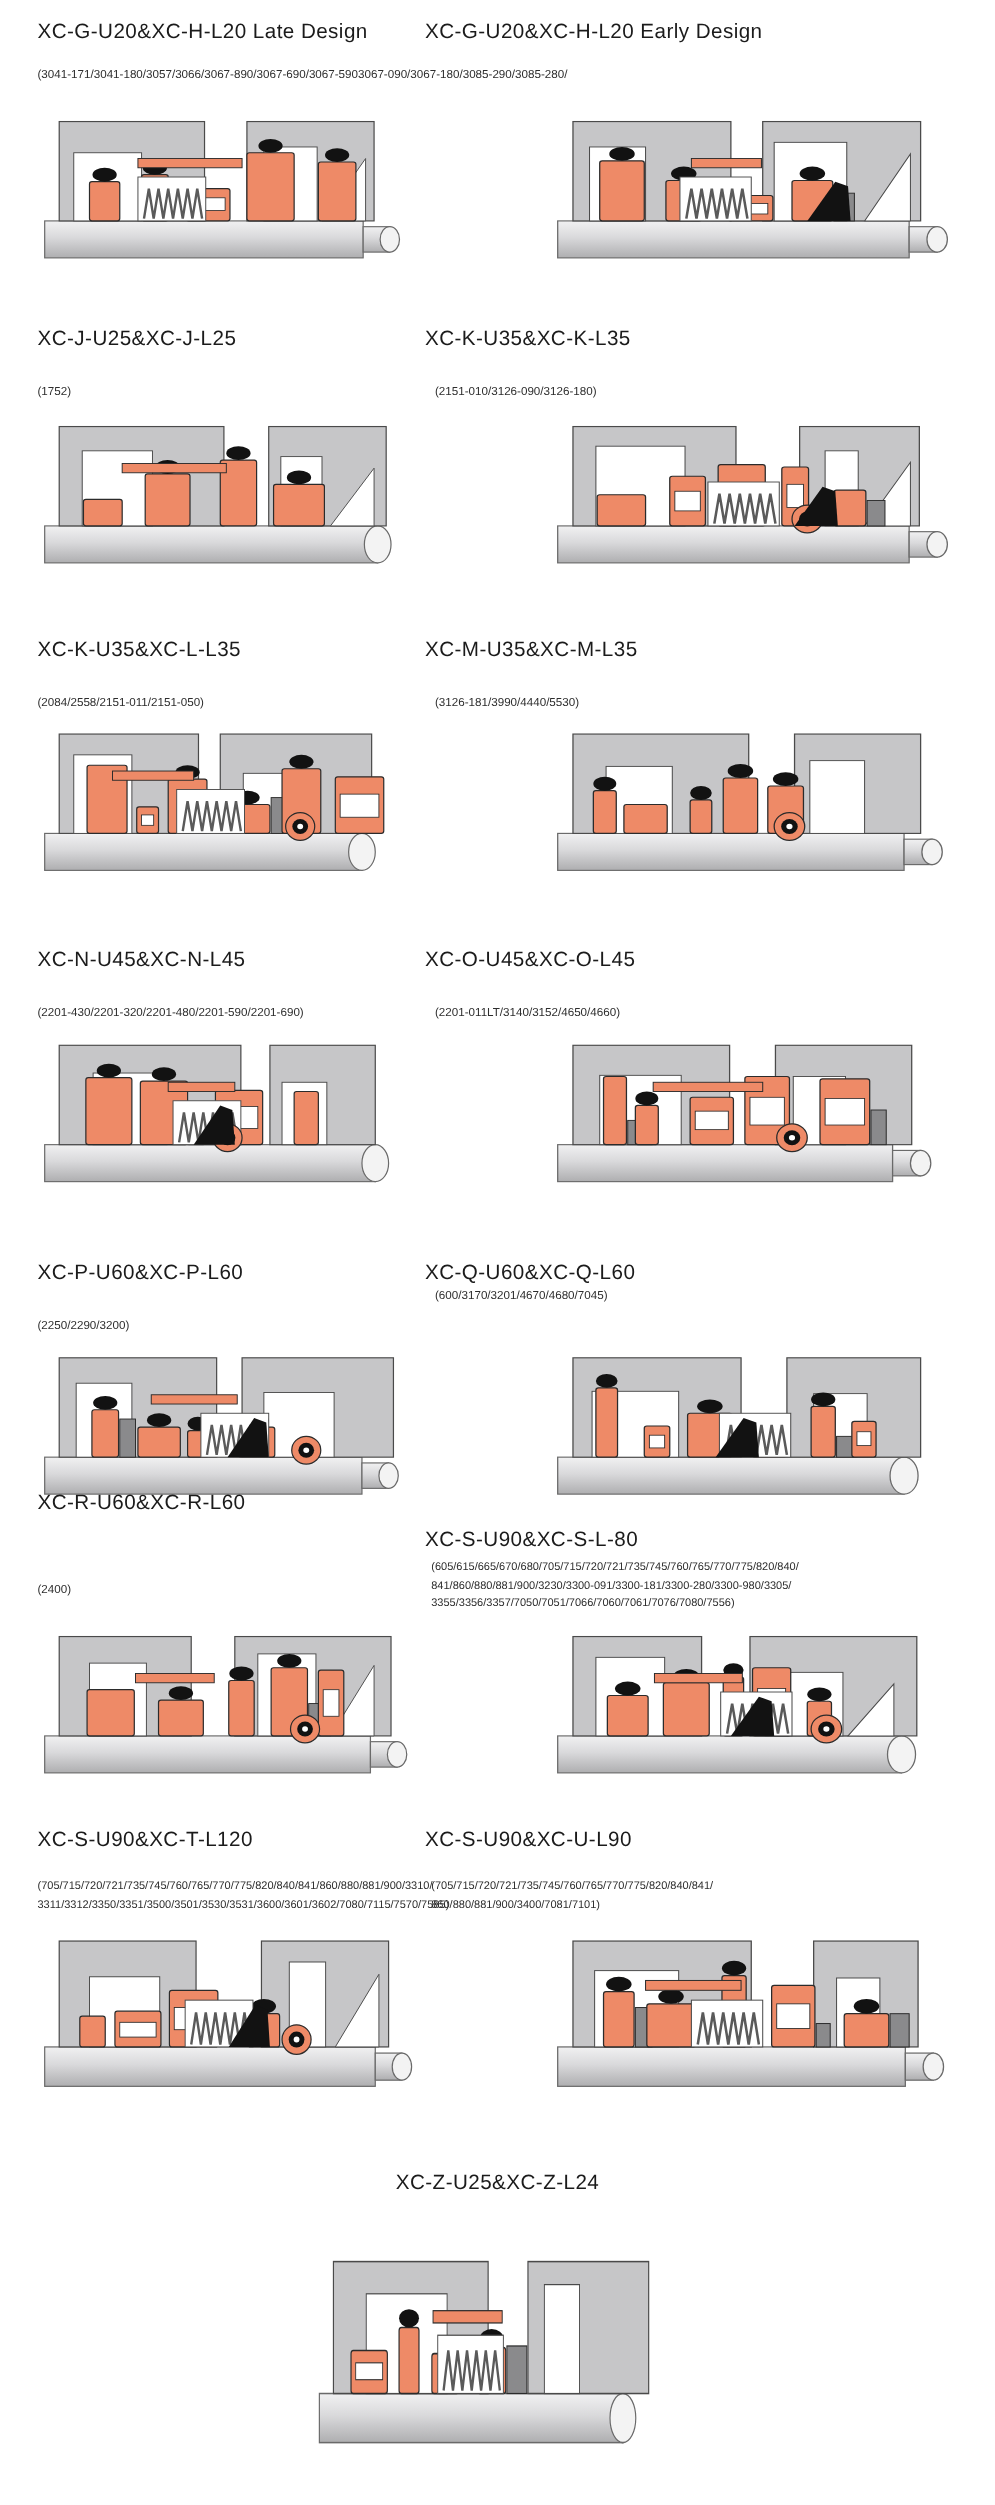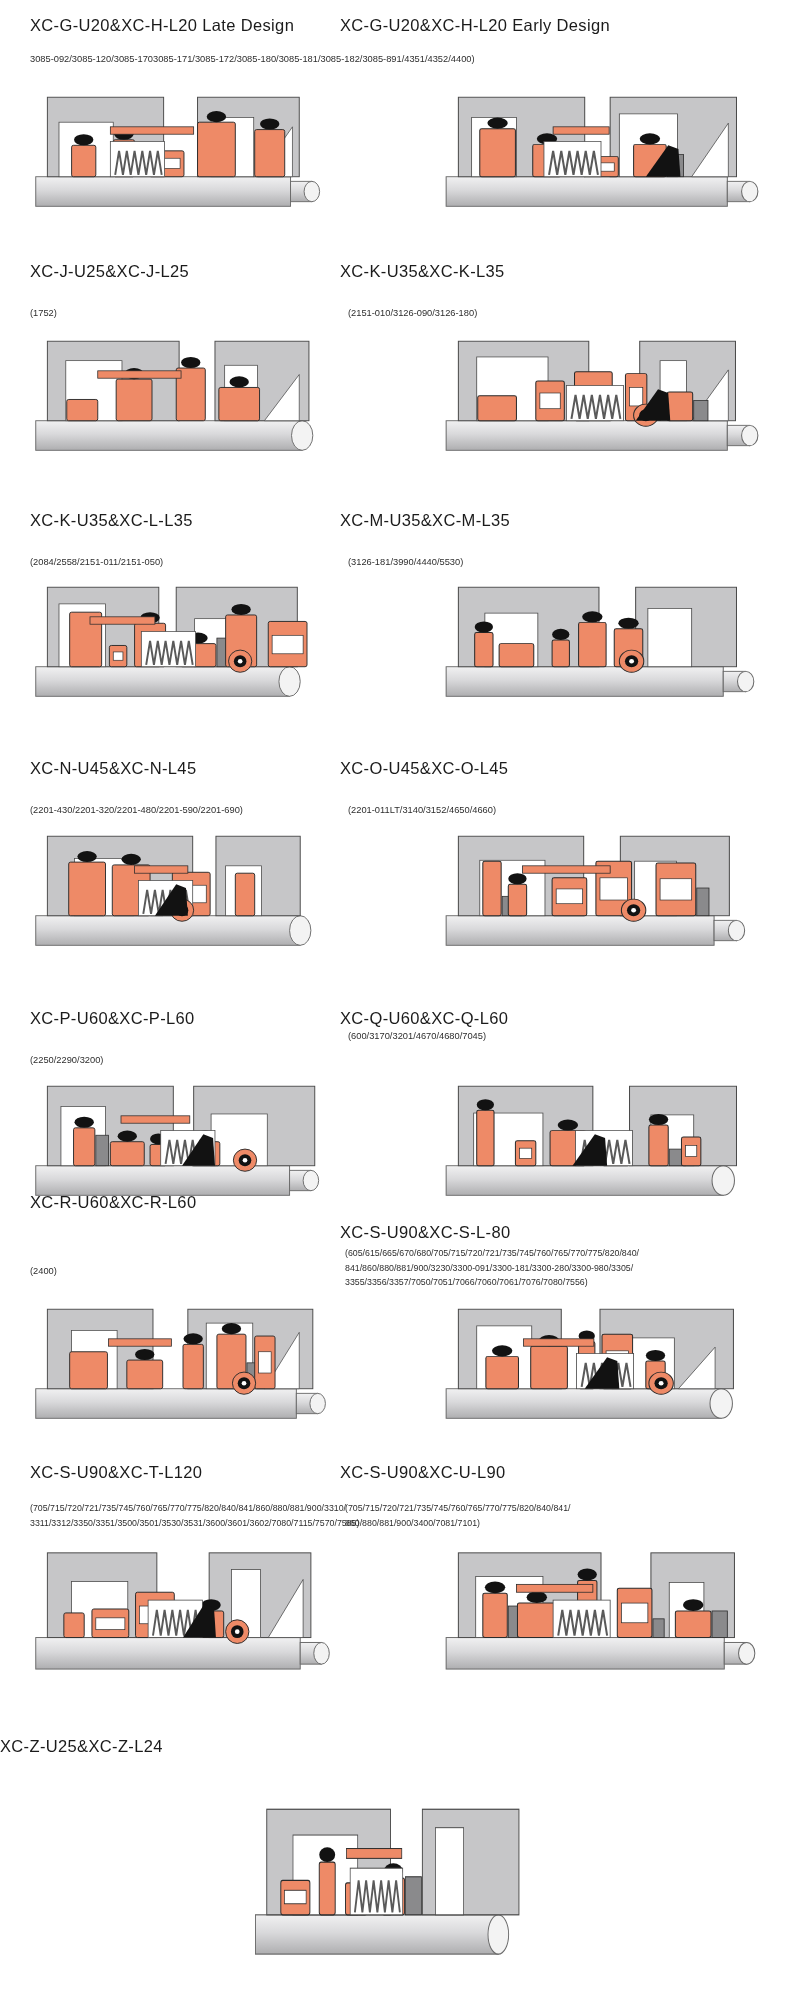"(3041-171/3041-180/3057/3066/3067-890/30" div { html: none -> <div>(3041-171/3041-180/3057/3066/3067-890/3067-690/3067-5903067-090/3067-180/3085-290/3085-280/</div> }
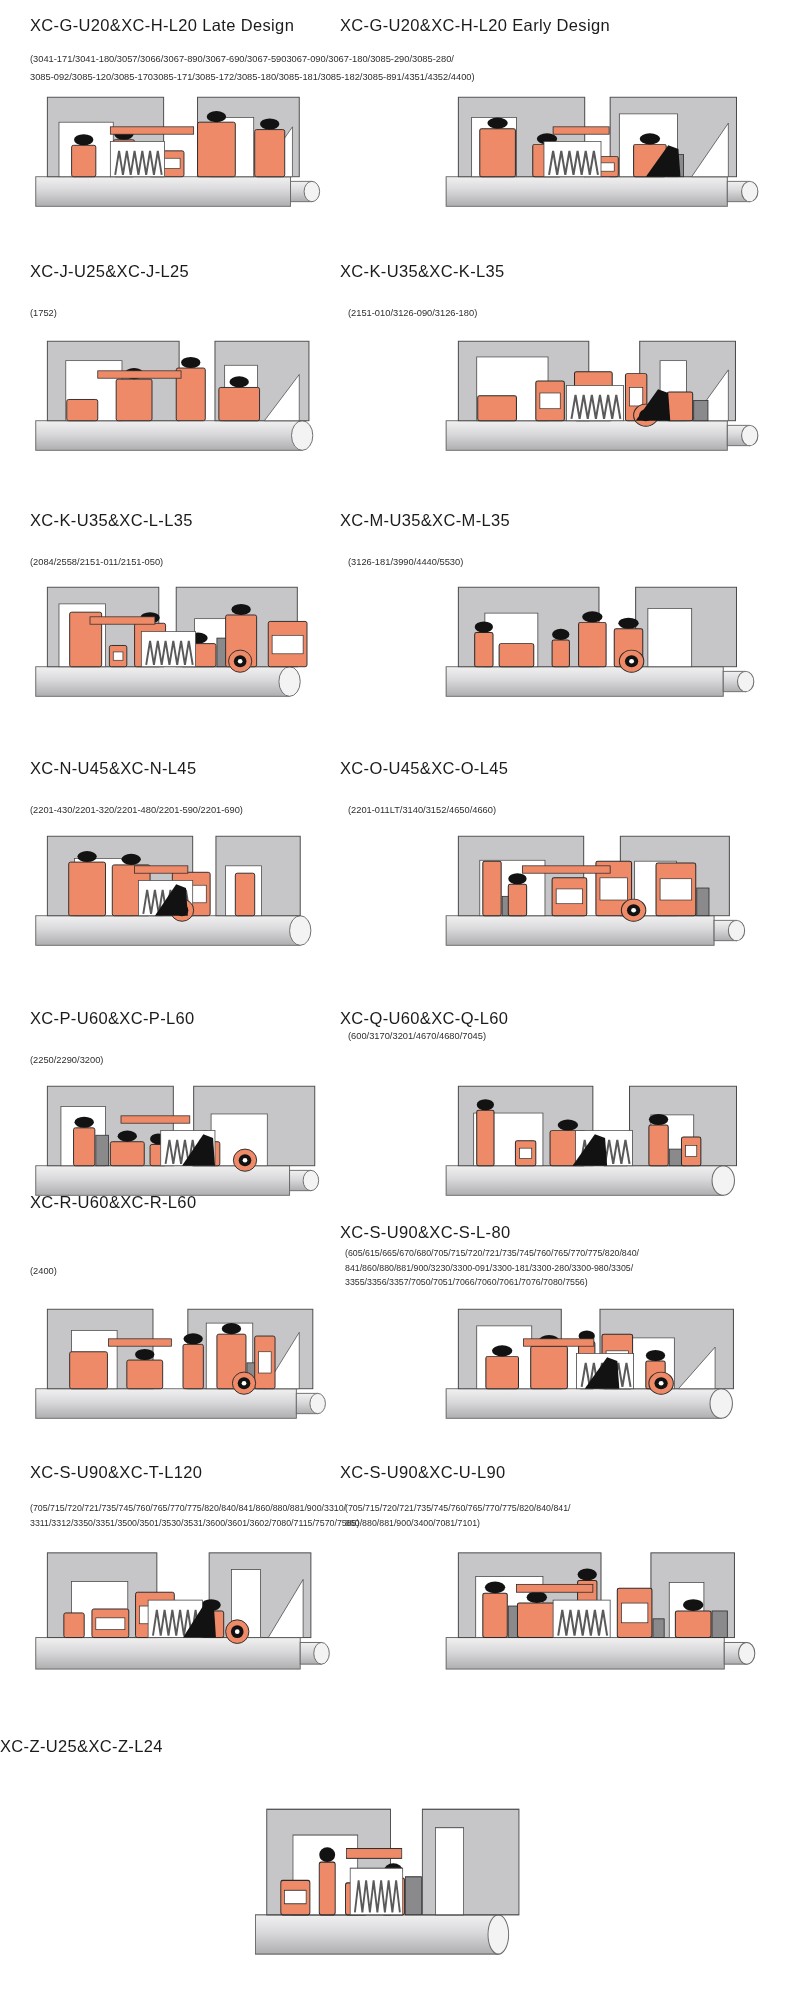"3085-092/3085-120/3085-1703085-171/3085-" div { html: <div>3085-092/3085-120/3085-1703085-171/3085-172/3085-180/3085-181/3085-182/3085-891/4351/4352/4400)</div> -> none }
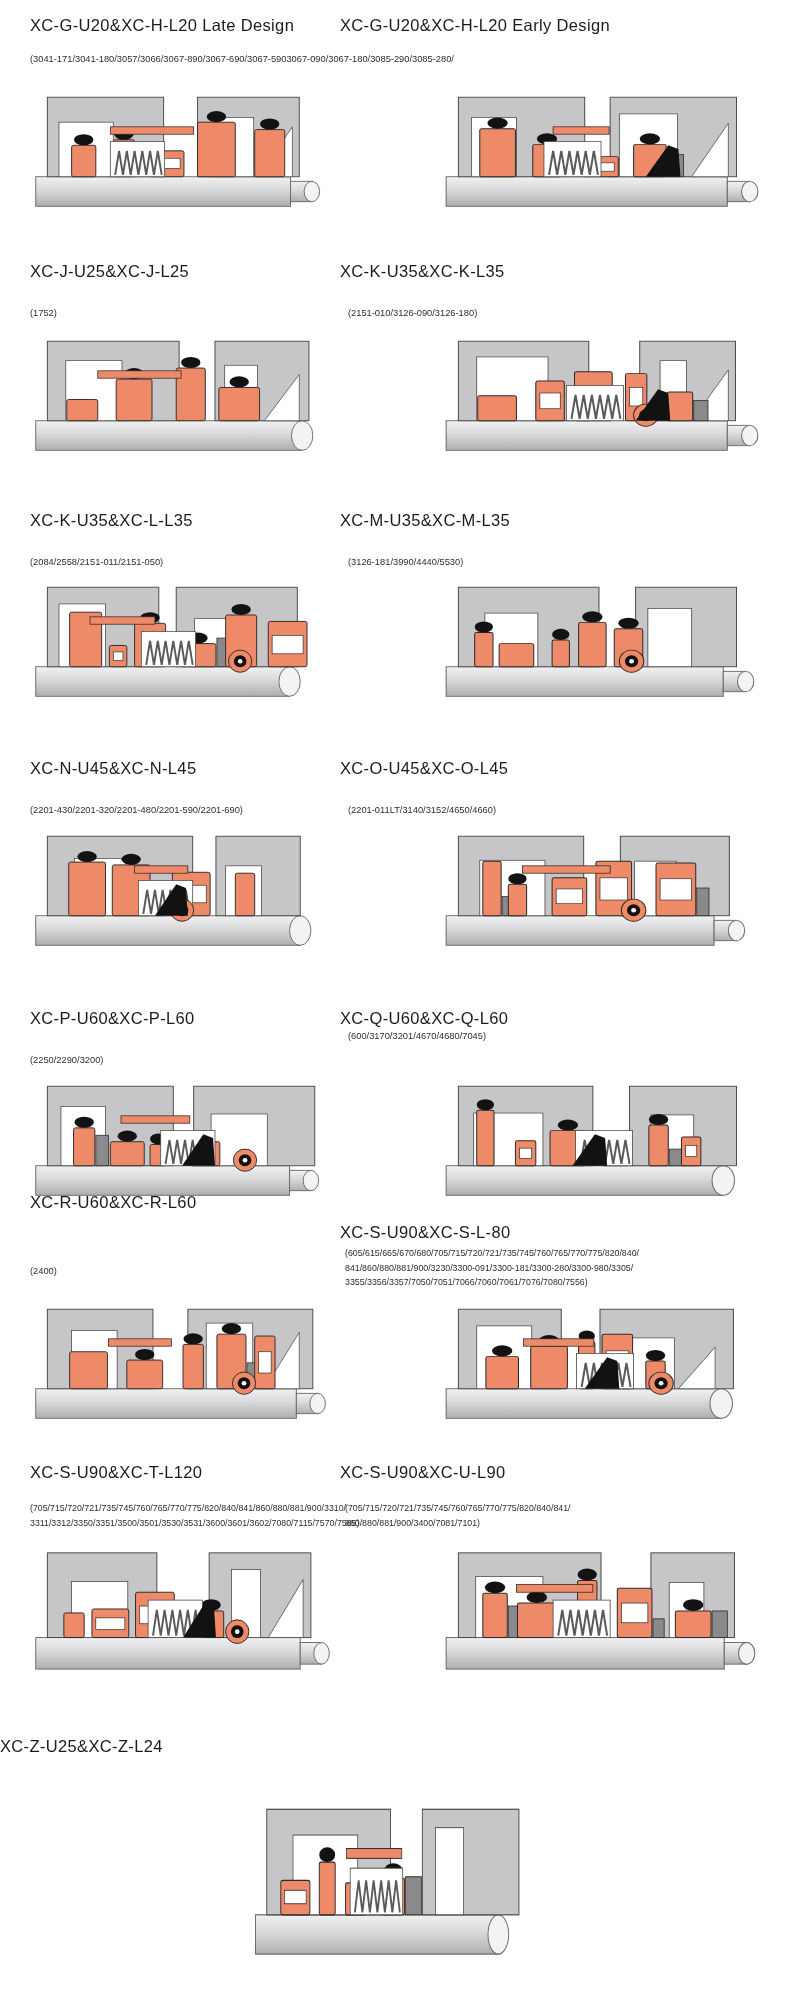"XC-Z-U25&XC-Z-L24" .t.c,.p.c { text-align: none -> center }
